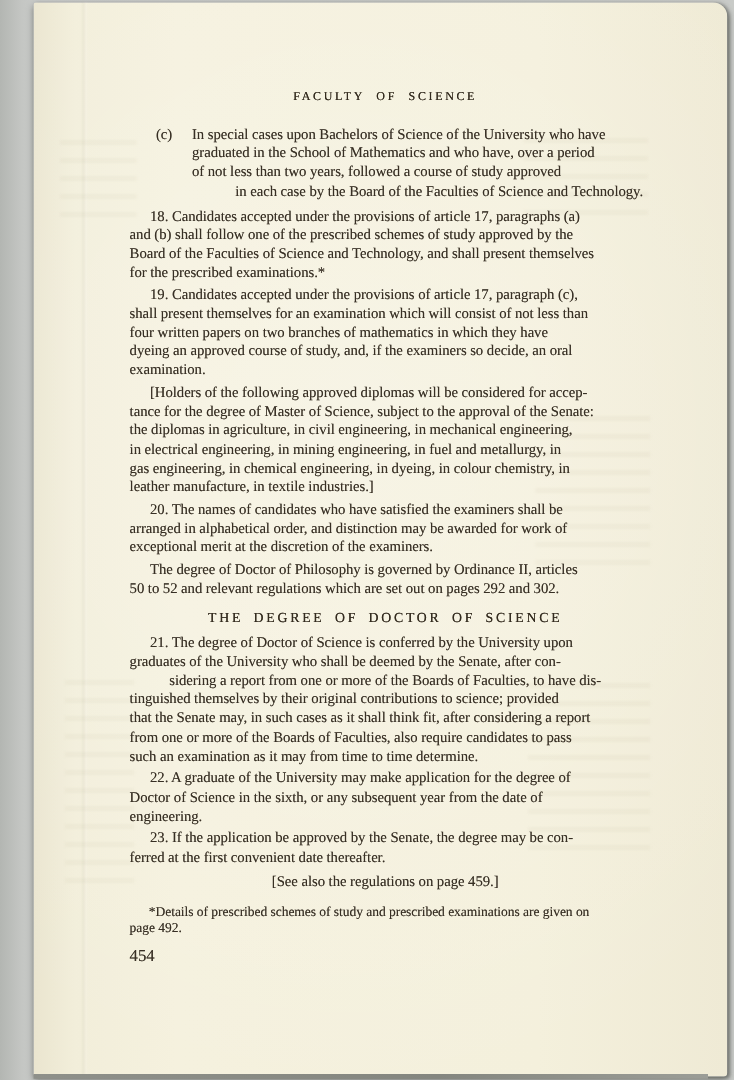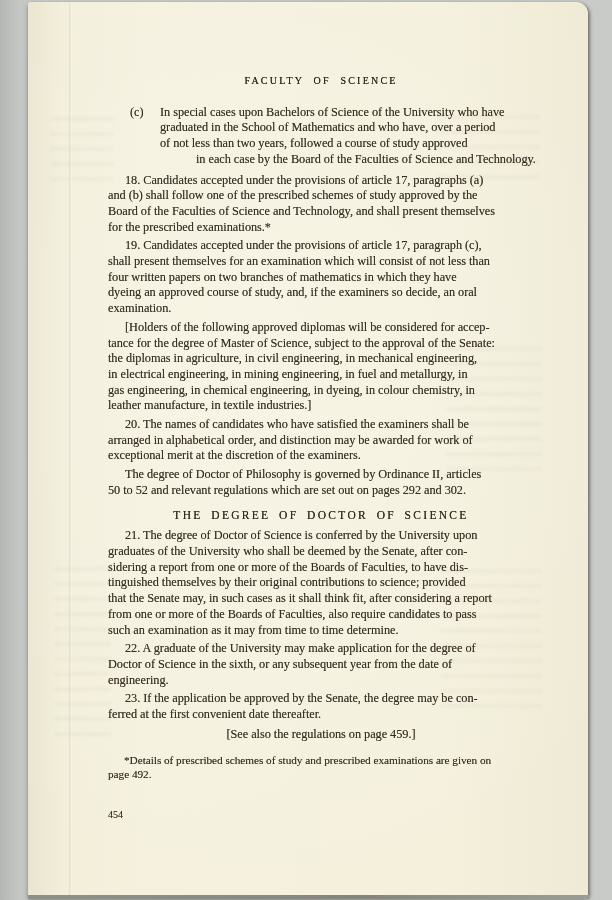"FACULTY OF SCIENCE" .paper { padding-left: none -> 18px }
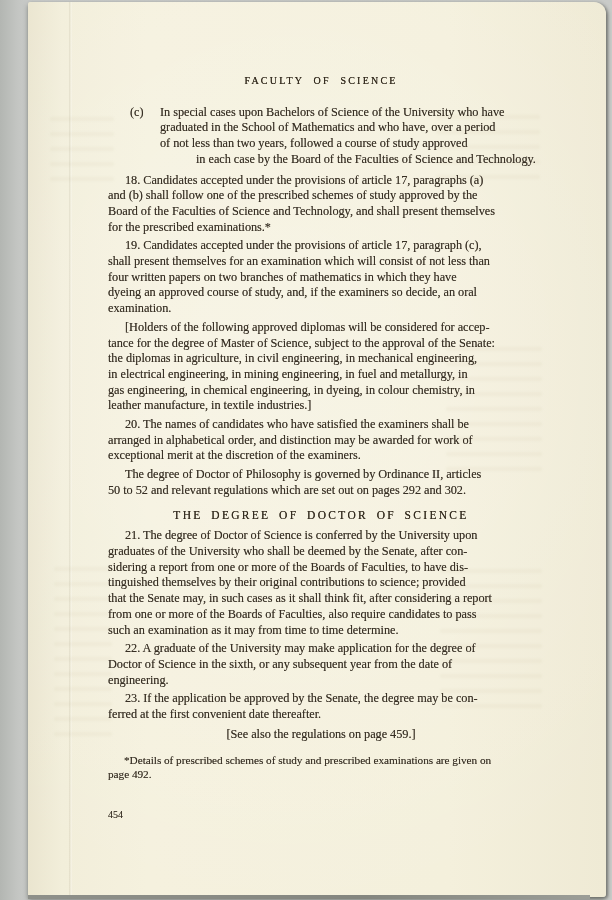"sidering a report from one" div.line { text-align: none -> center }
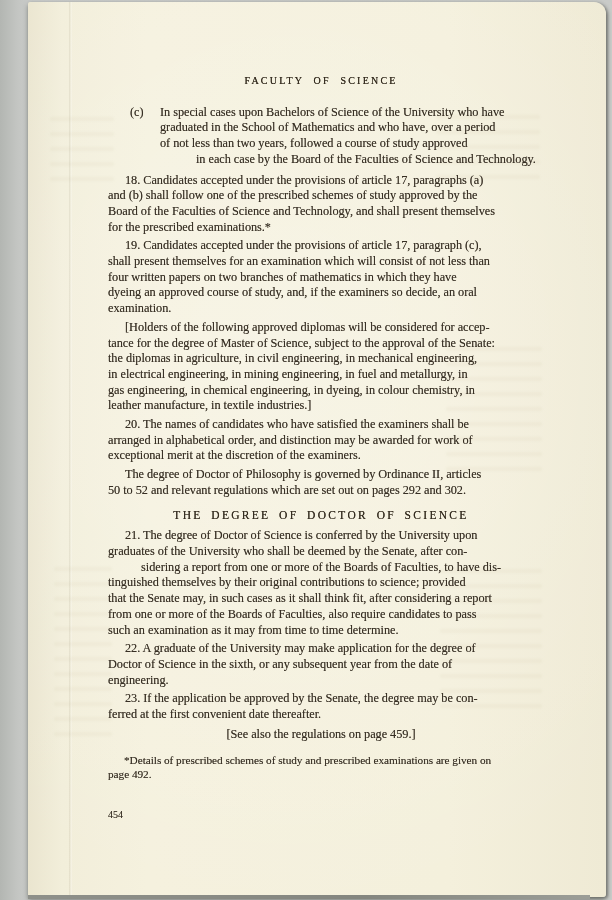"454" .folio { font-size: 10px -> 14px; margin-top: 25px -> 8px }
